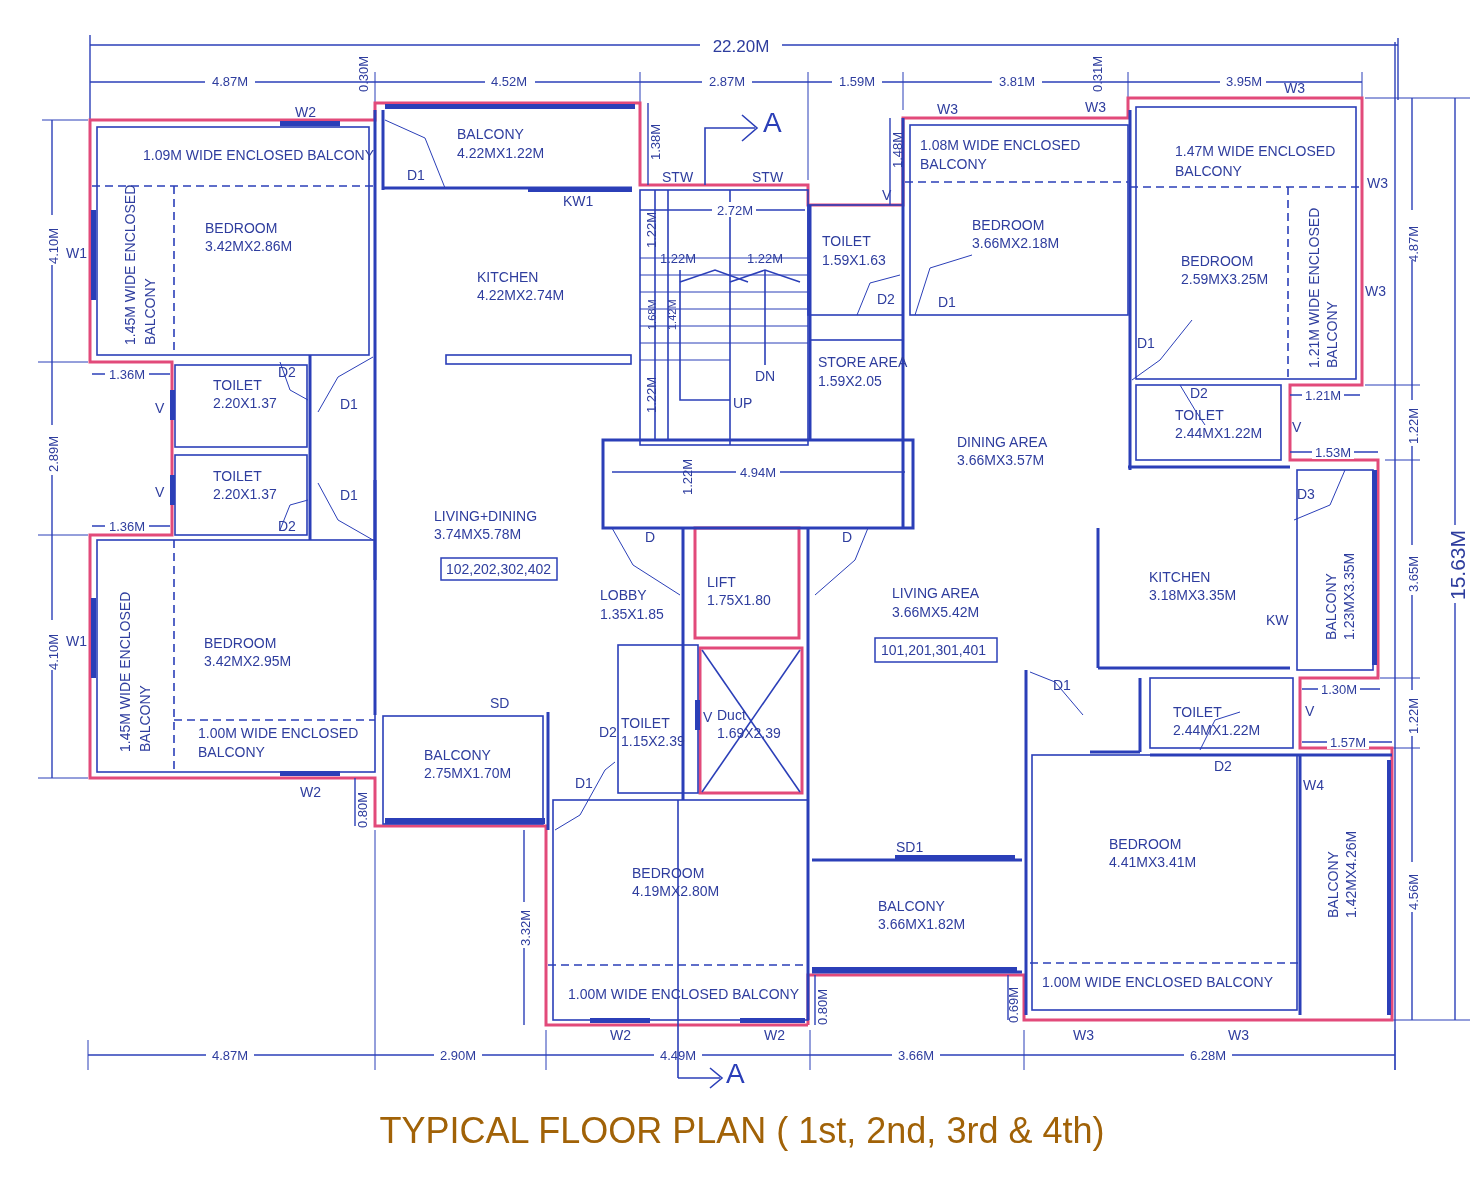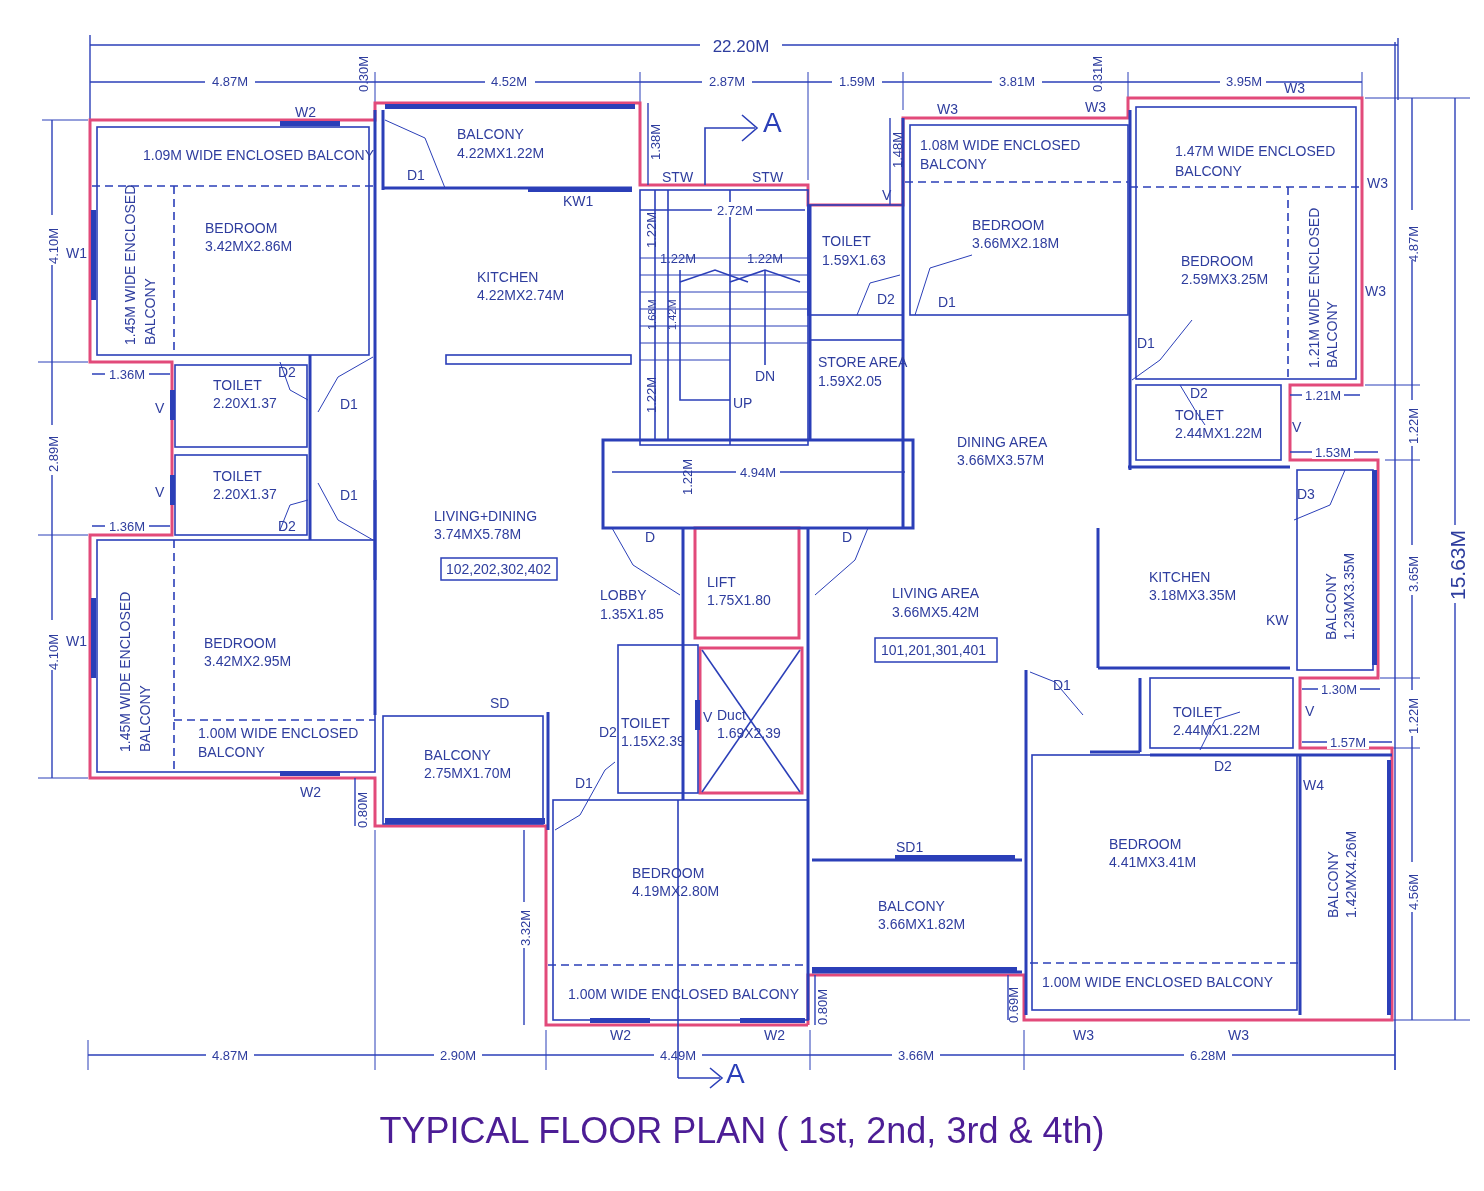"TYPICAL FLOOR PLAN ( 1st," .title { color: #4c1d95 -> #a16207 }
